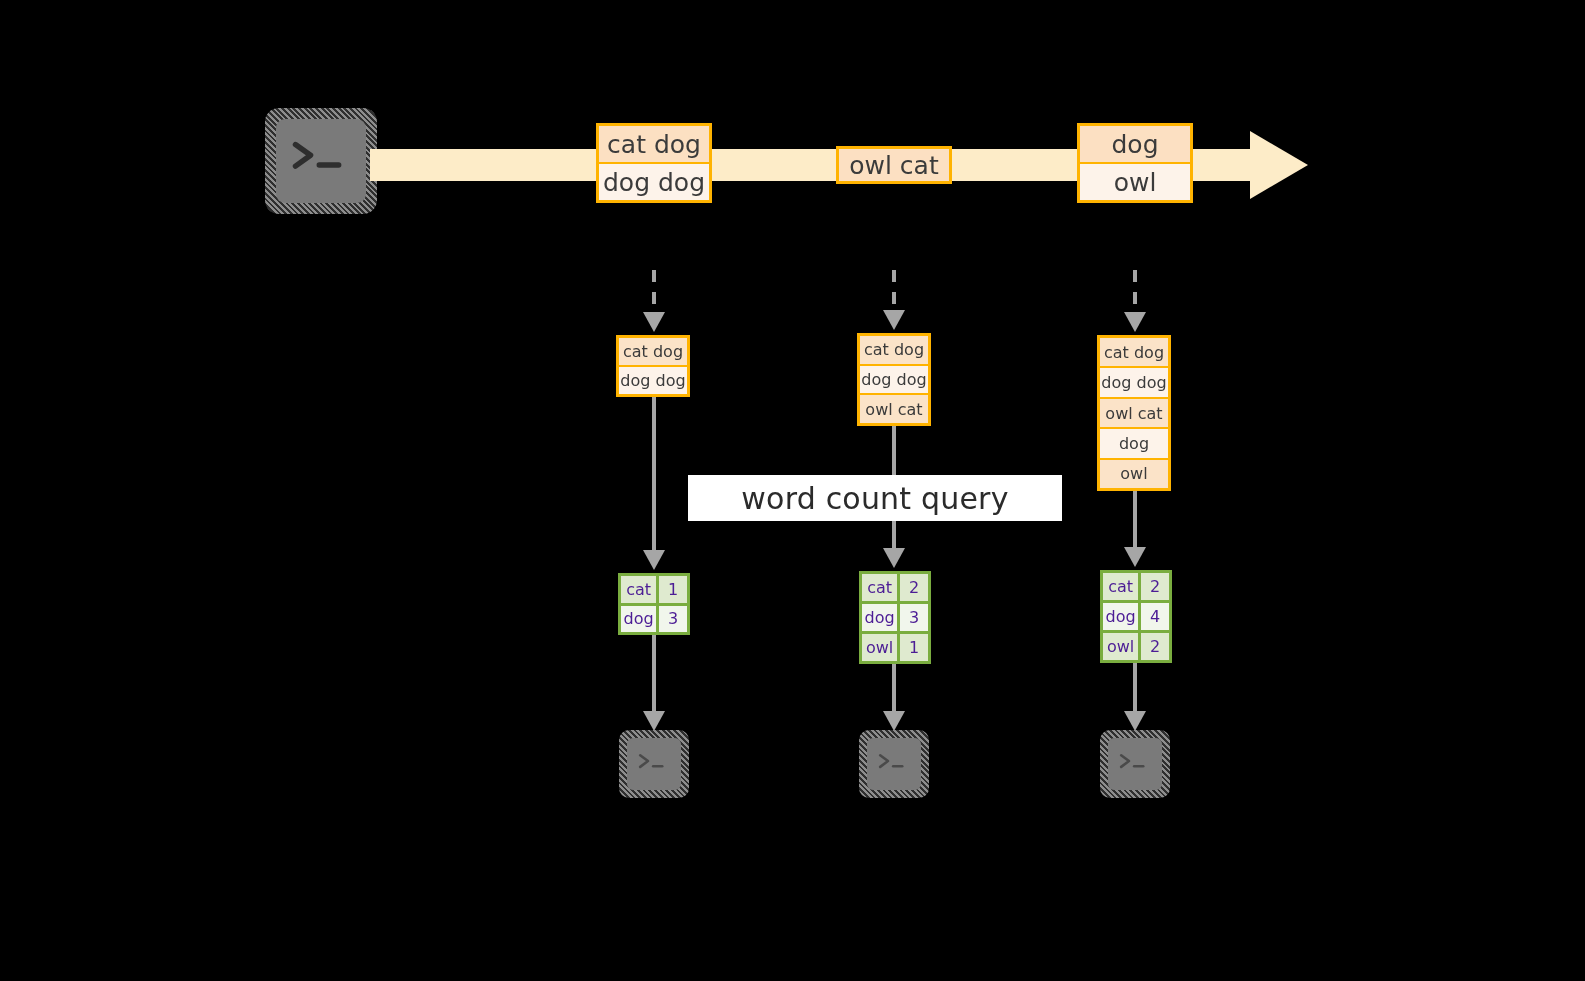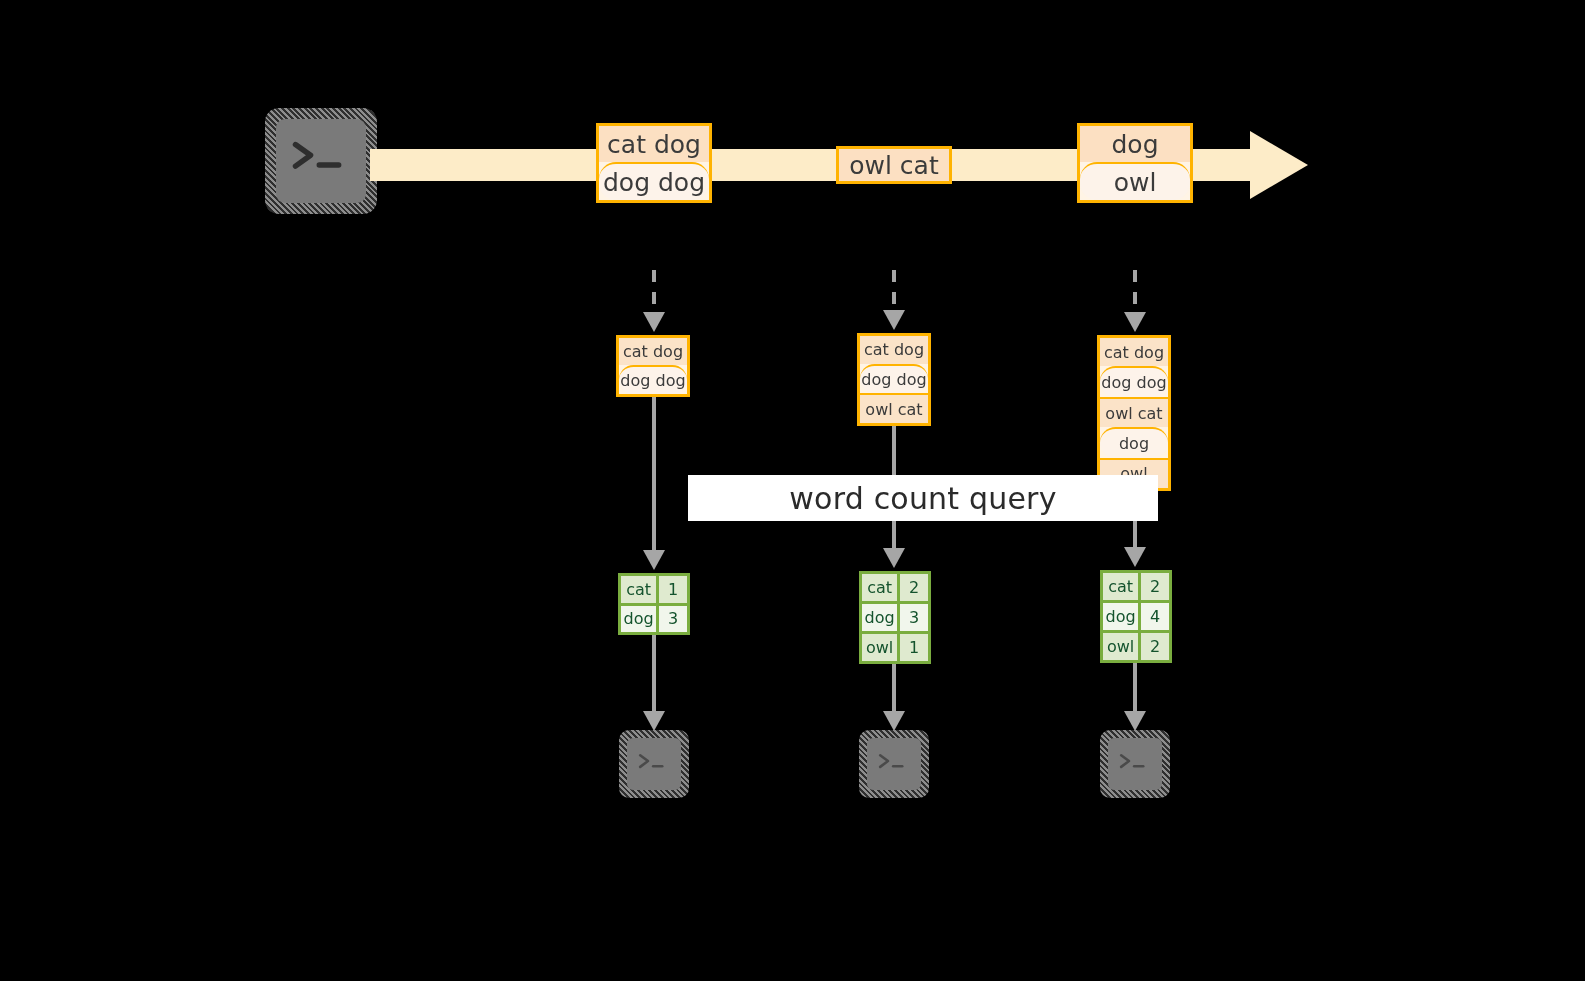"dog dog" .ebox .row.light { border-radius: 17px -> none }
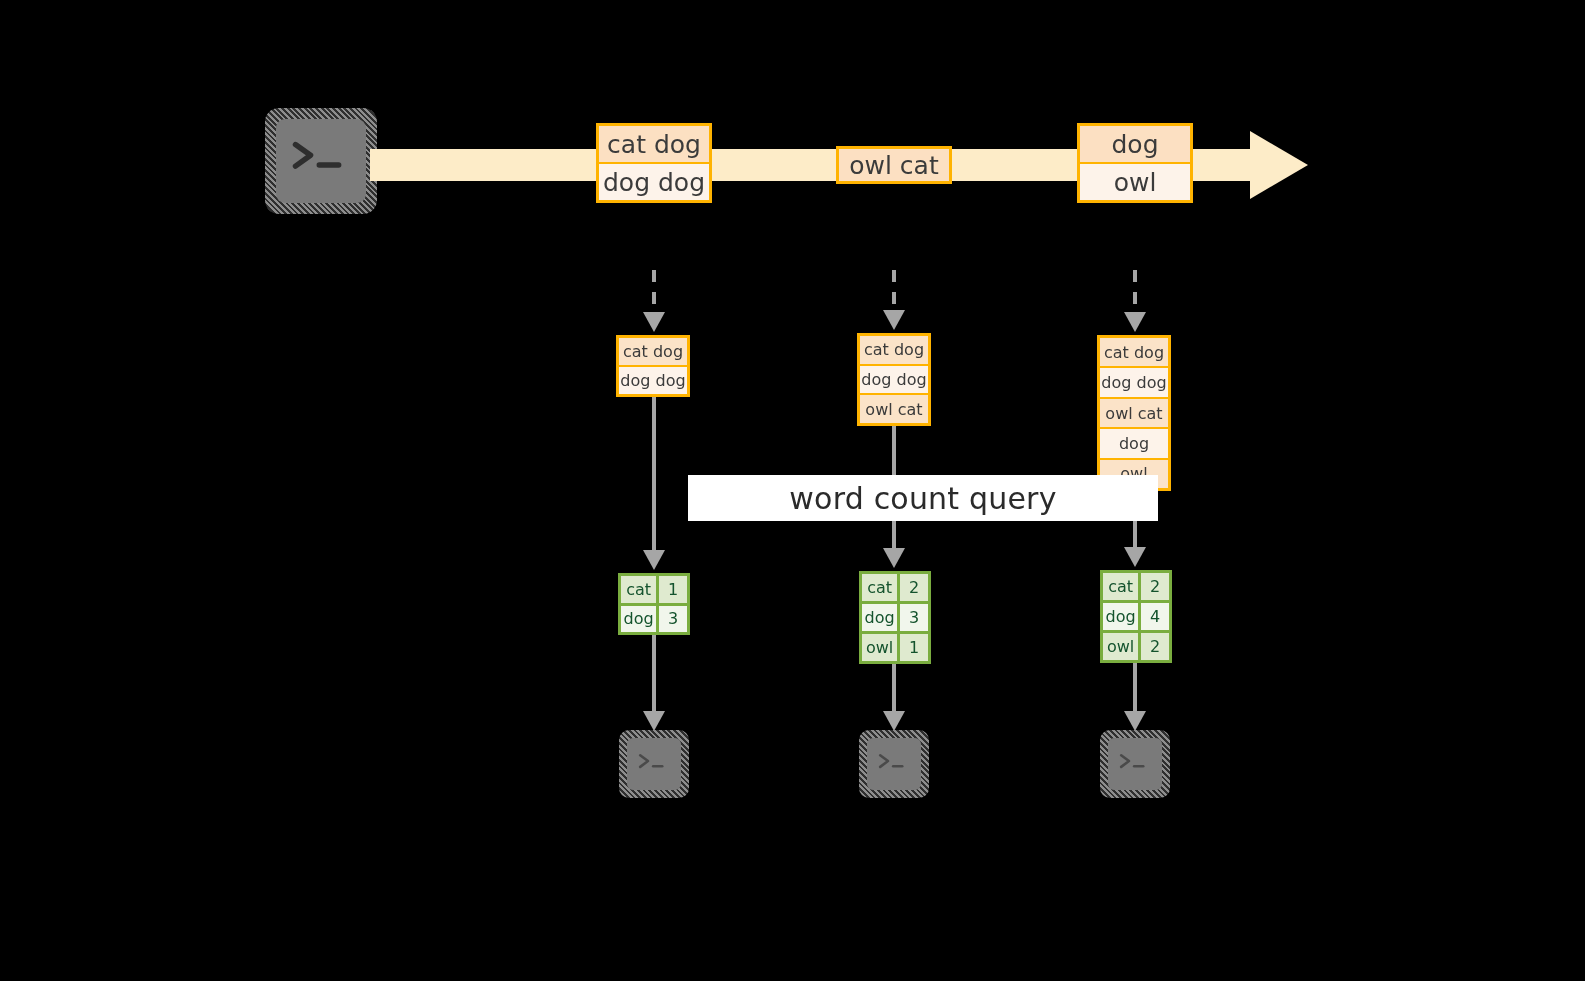"word count query" div.qband { width: 470px -> 374px }
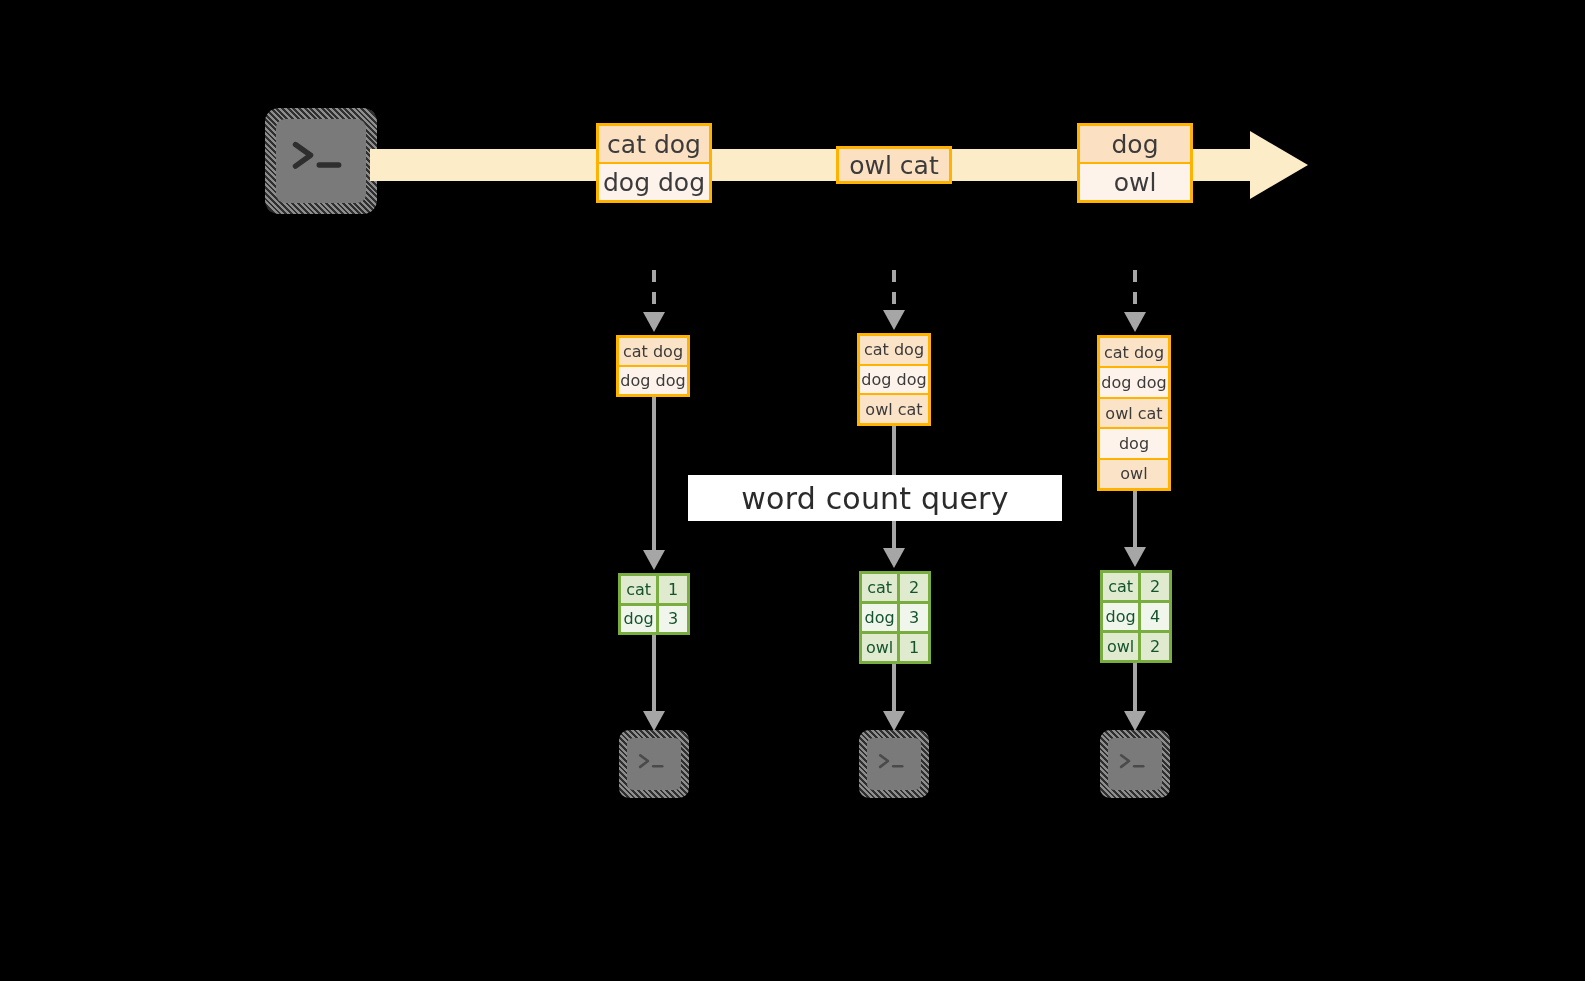"cat" .gbox .gk, .gbox .gv { color: #14532d -> #4c1d95 }
